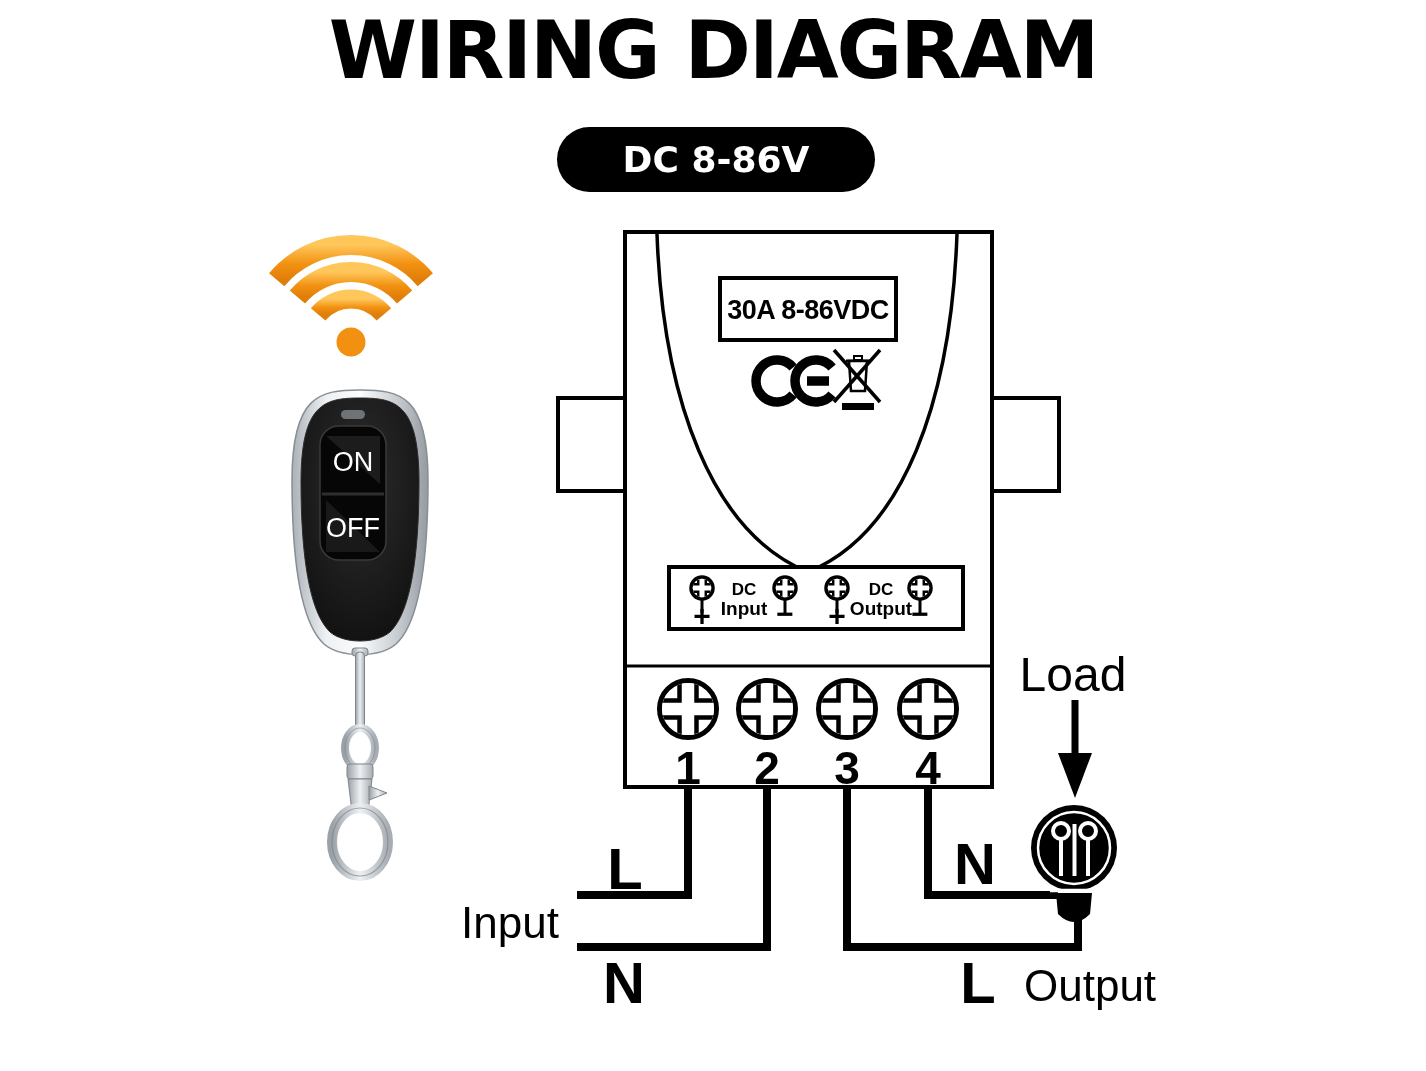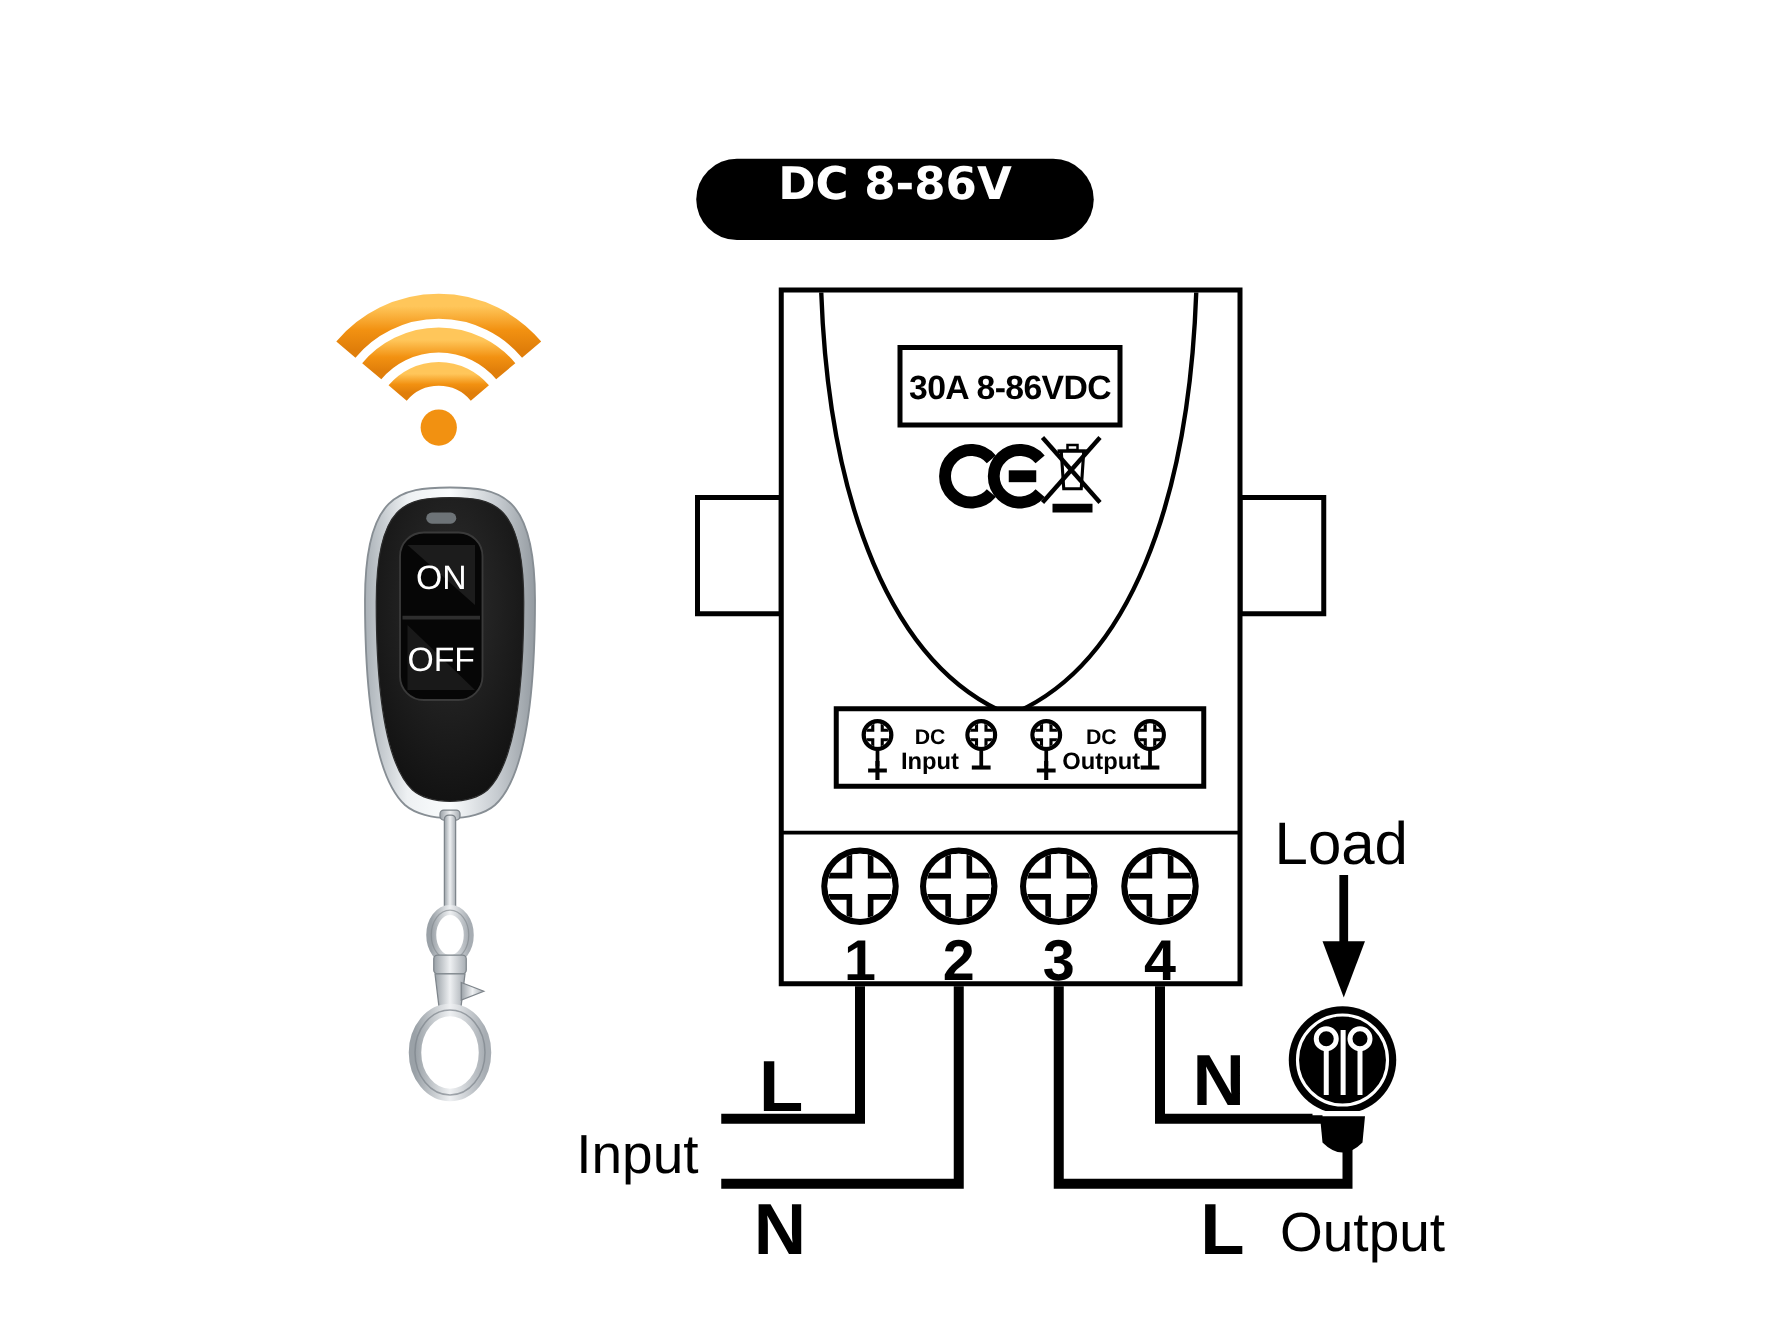"WIRING DIAGRAM" div { html: none -> <div>WIRING DIAGRAM</div> }
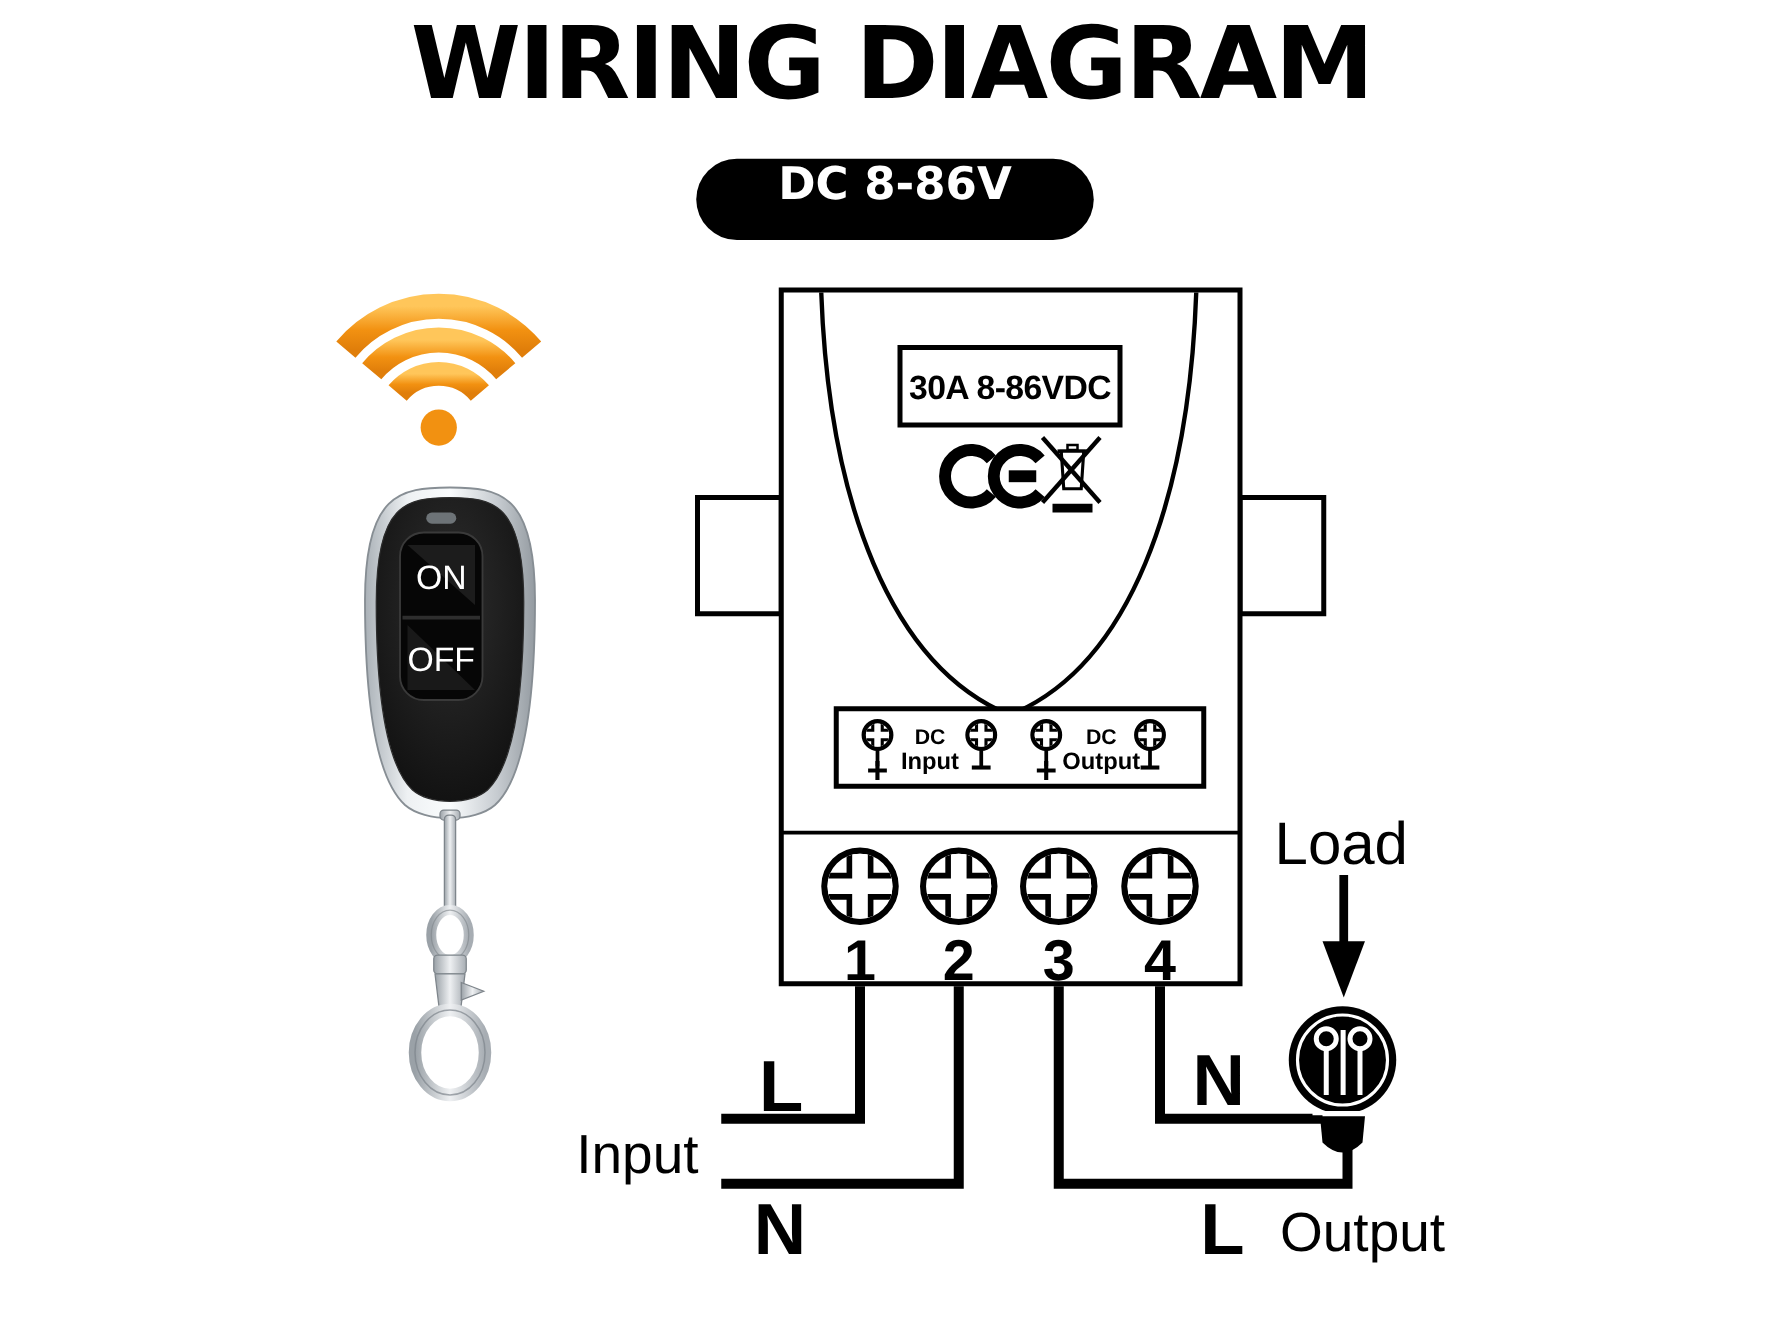"DC 8-86V" #voltage-badge { align-items: flex-start -> center }
